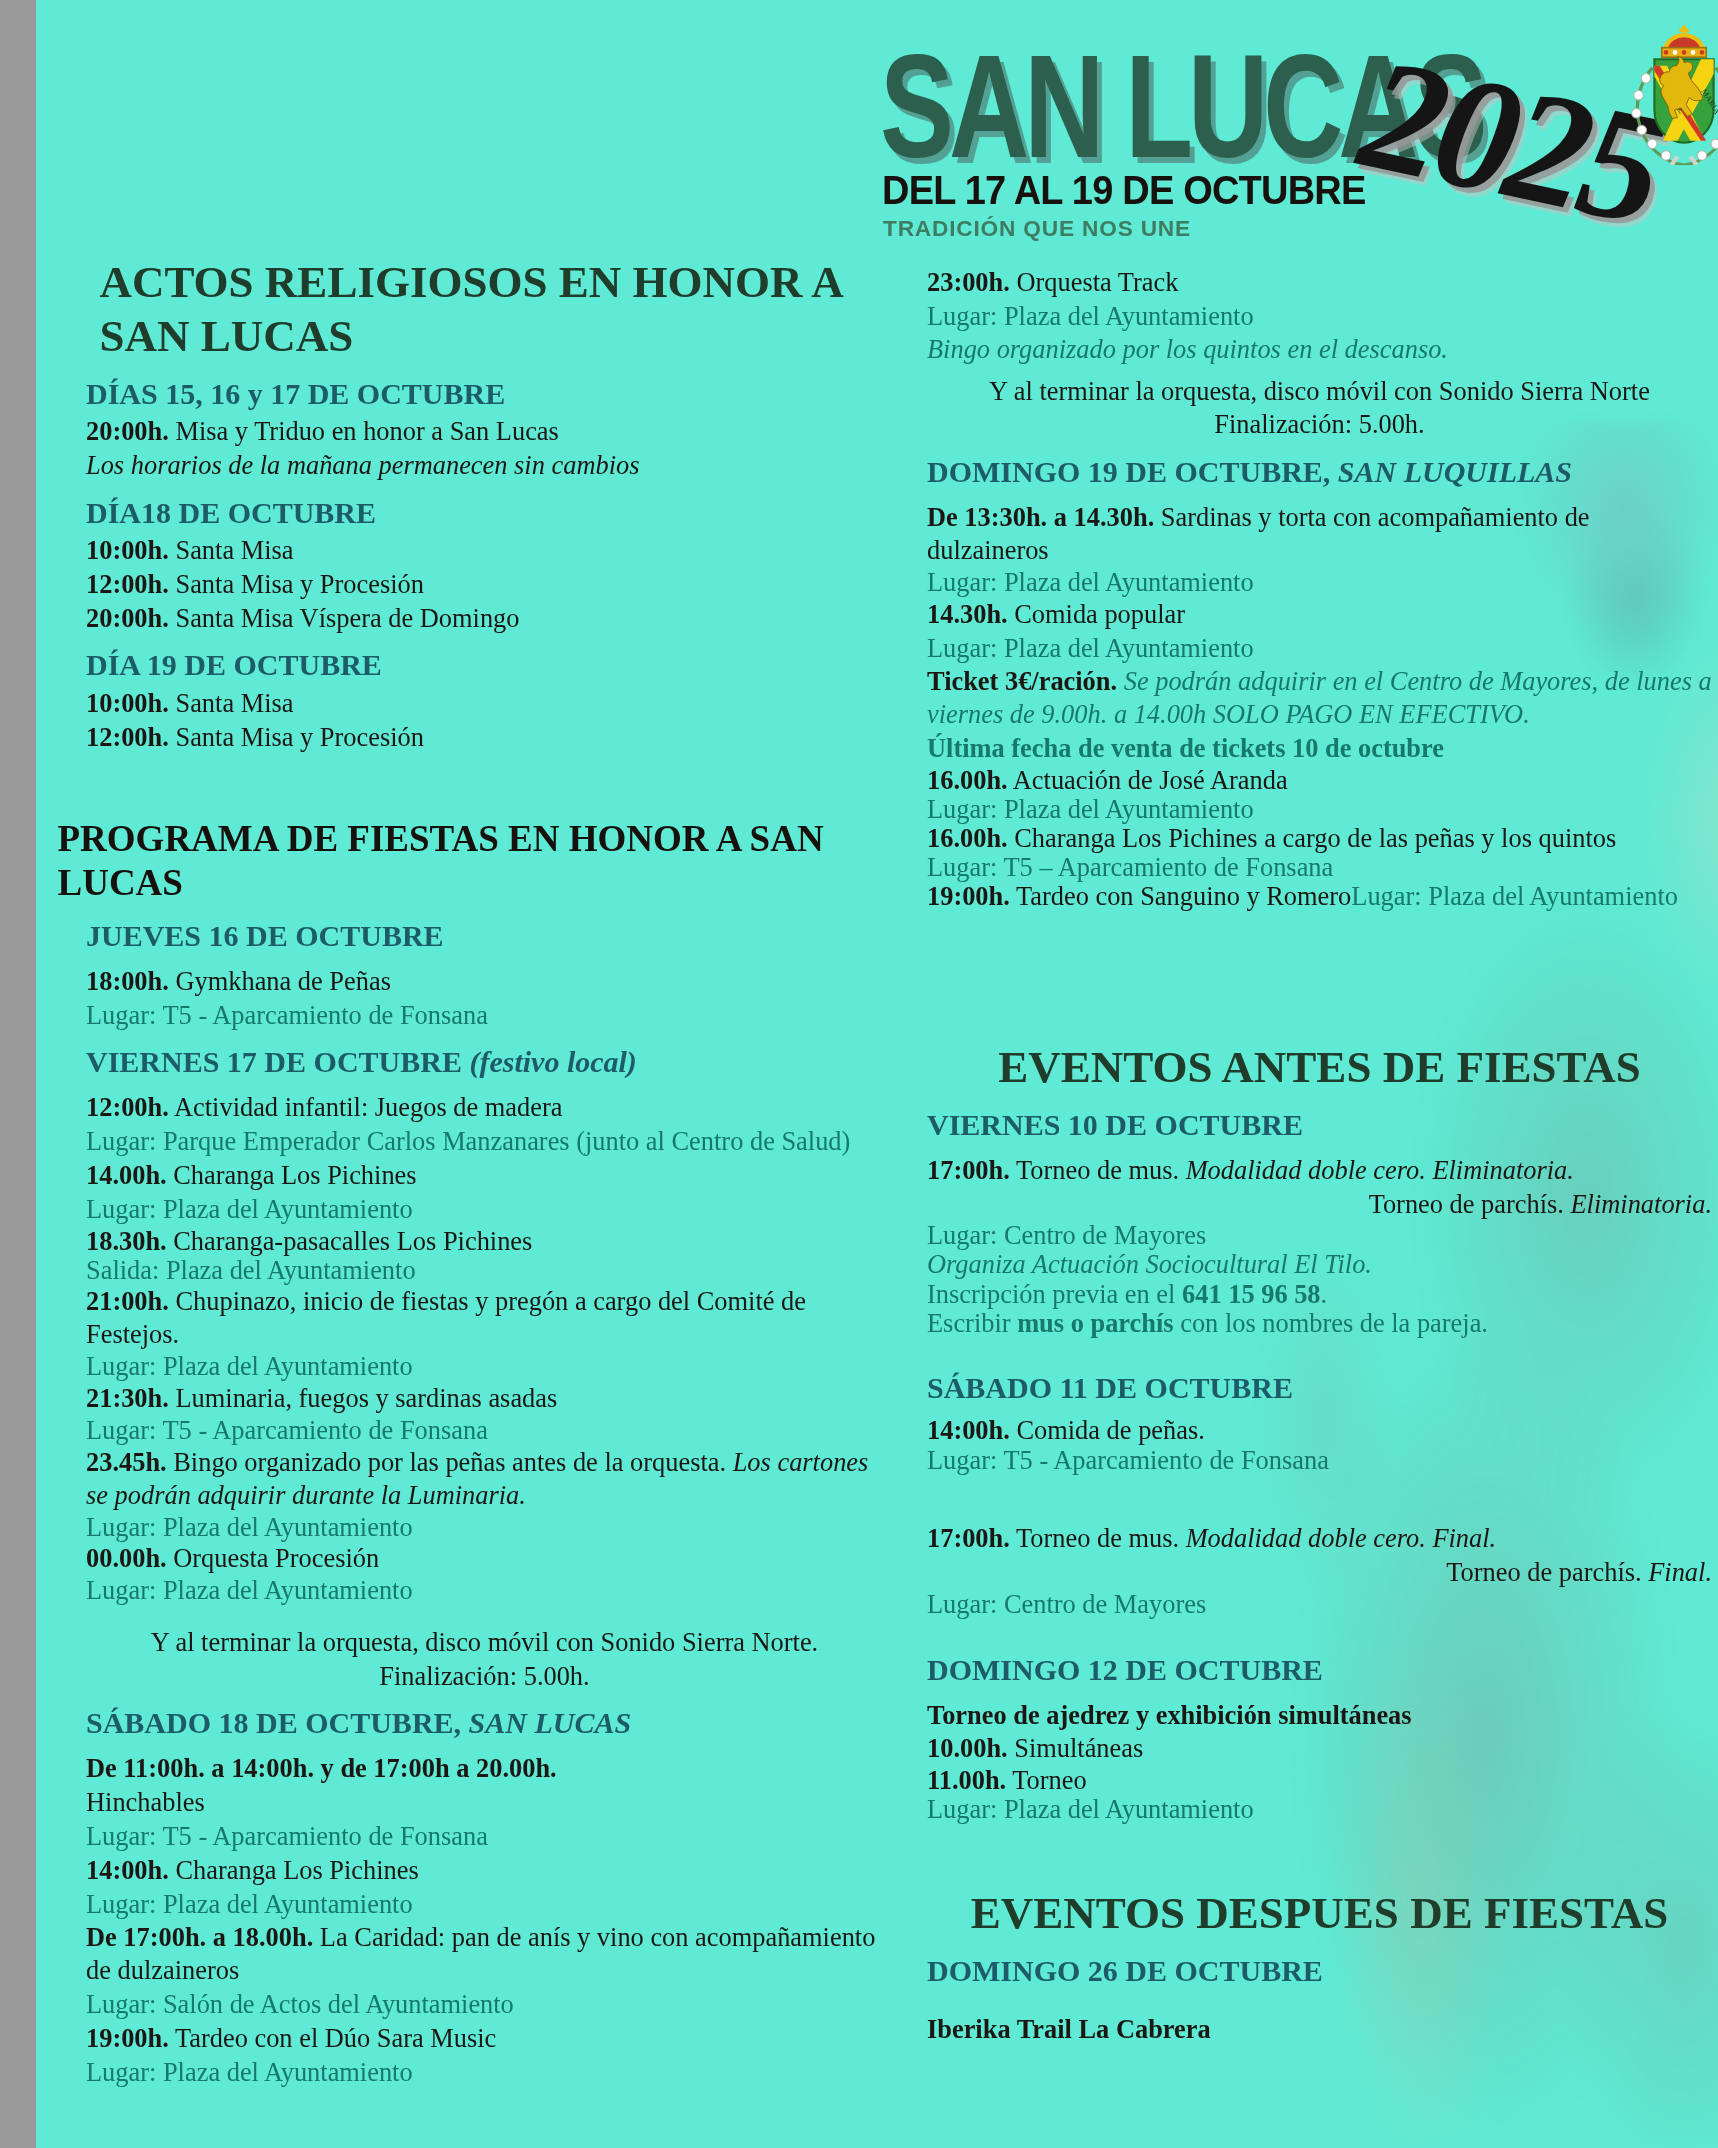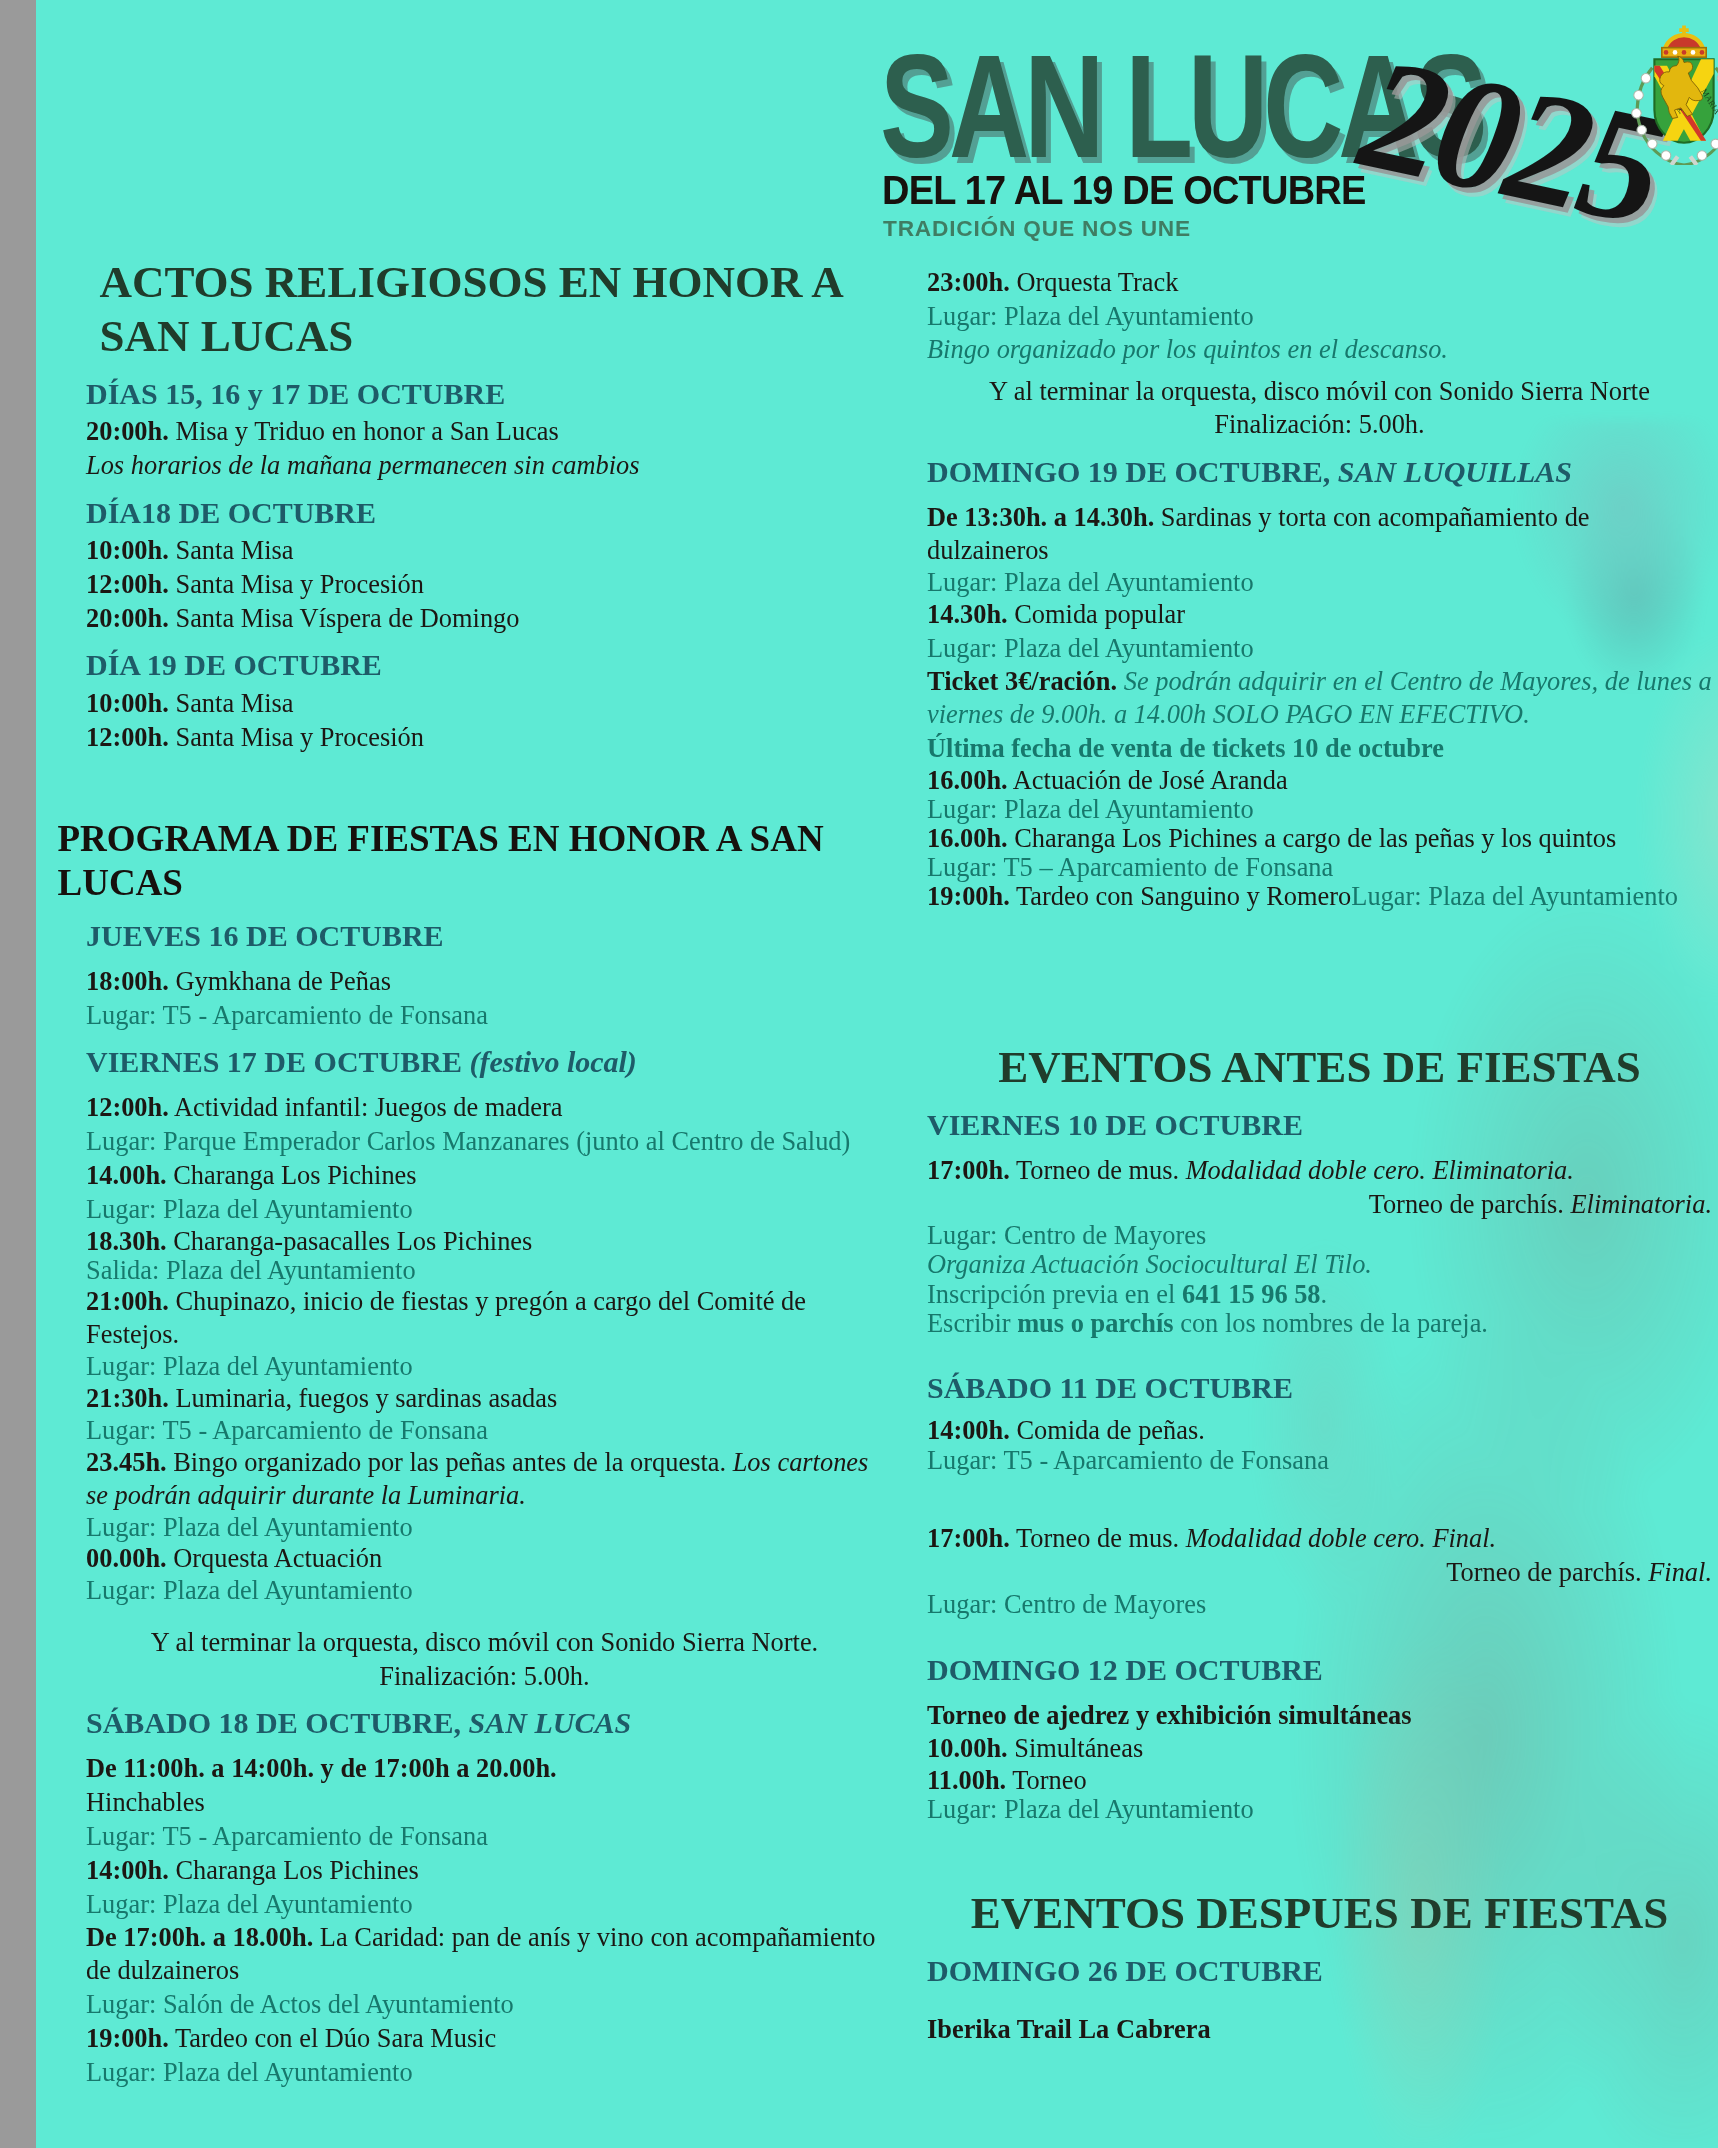"Orquesta Actuación" span { text: Actuación -> Procesión }
